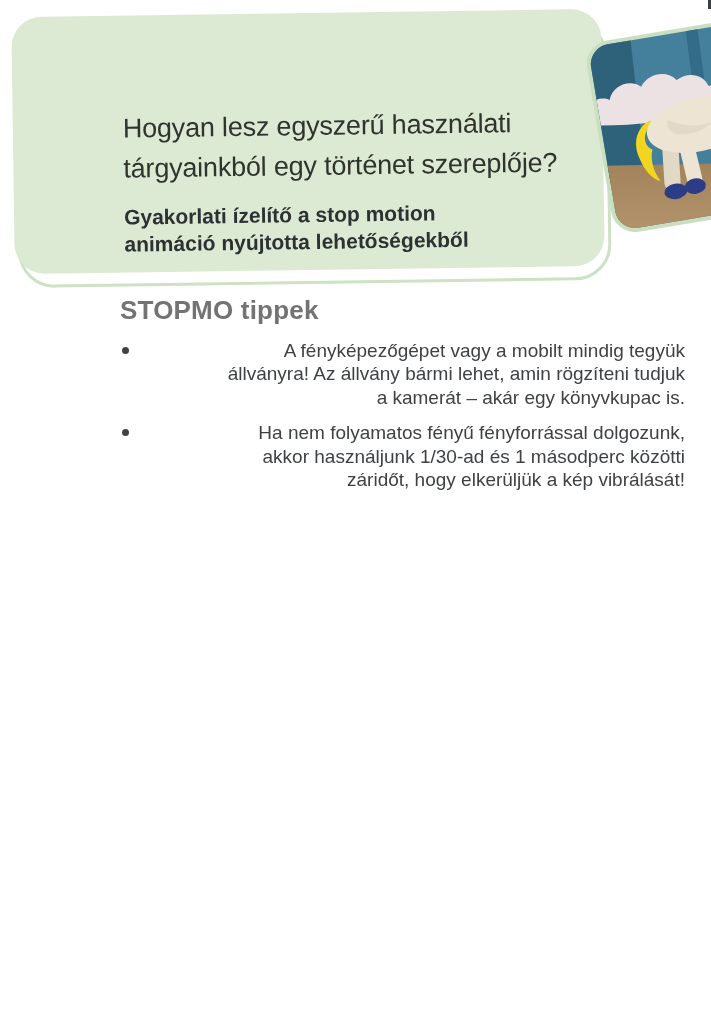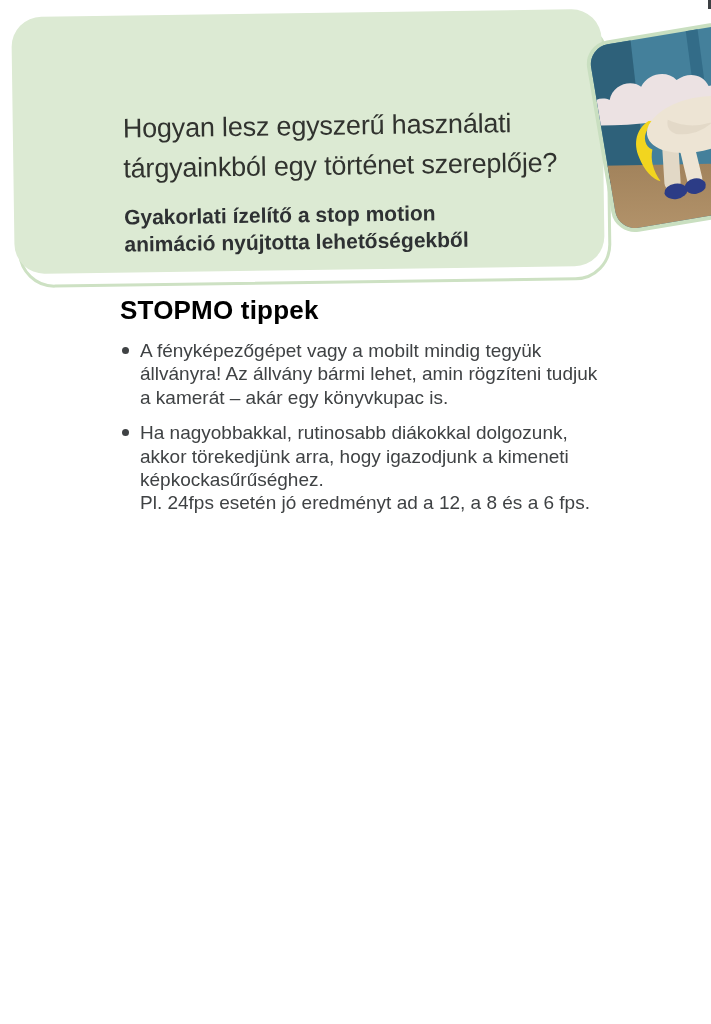"STOPMO tippek" .tips-heading { color: #000000 -> #737373 }
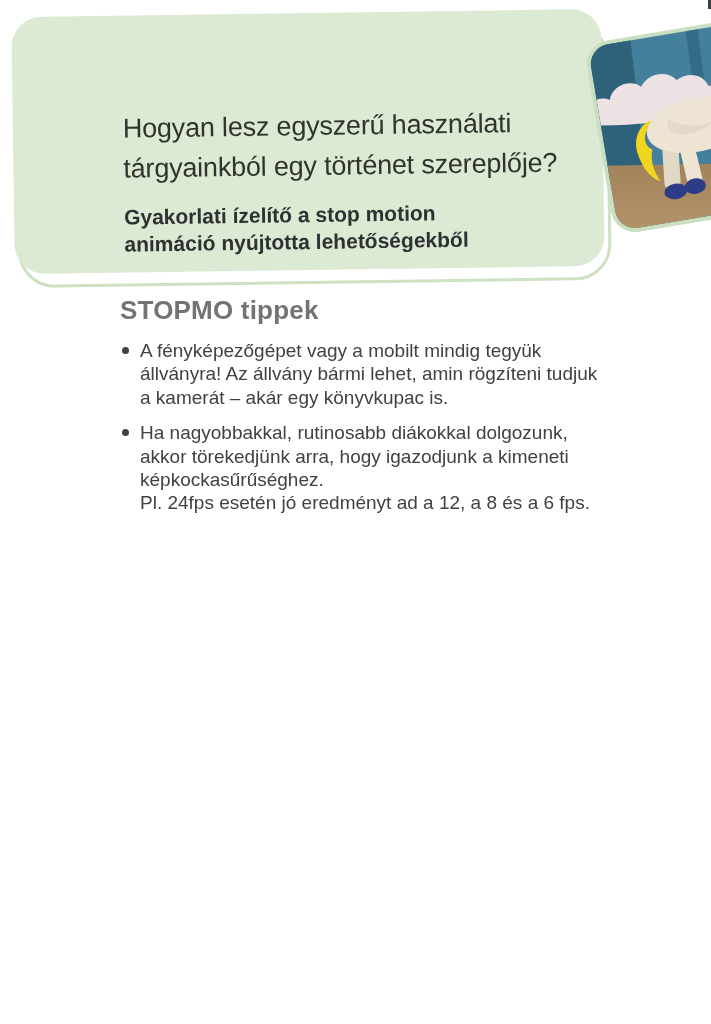"A fényképezőgépet vagy a mobilt" .tip-item { text-align: none -> right }
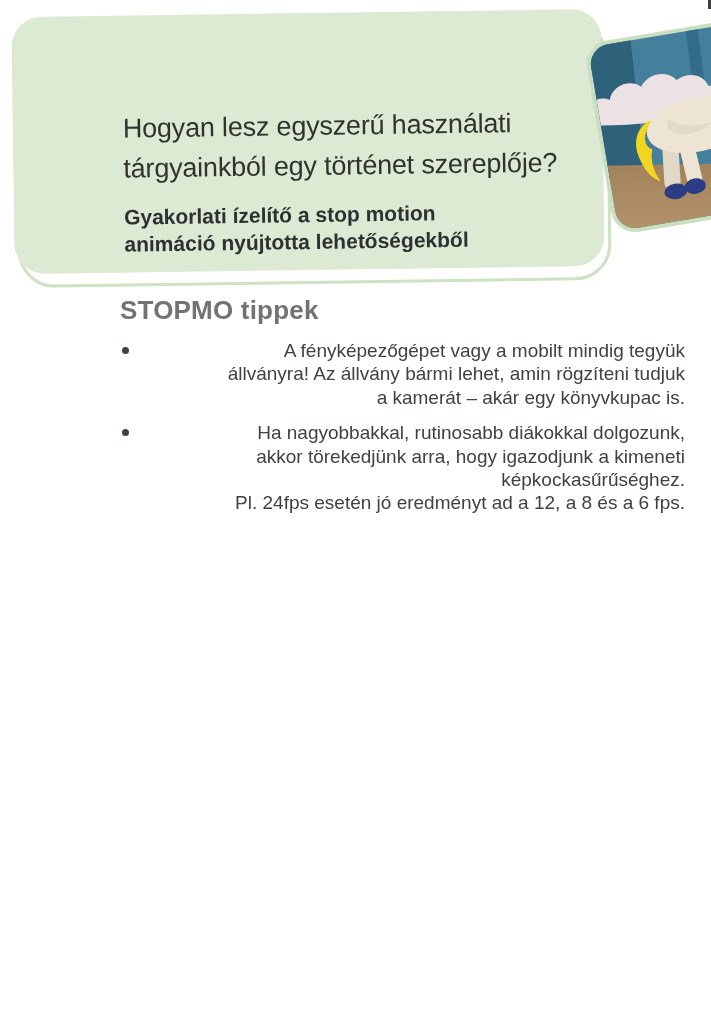"Ha nem folyamatos fényű fényforrással" li.tip-item { html: none -> <li>Ha nem folyamatos fényű fényforrással dolgozunk, akkor használjunk 1/30-ad és 1 másodperc közötti záridőt, hogy elkerüljük a kép vibrálását!</li> }
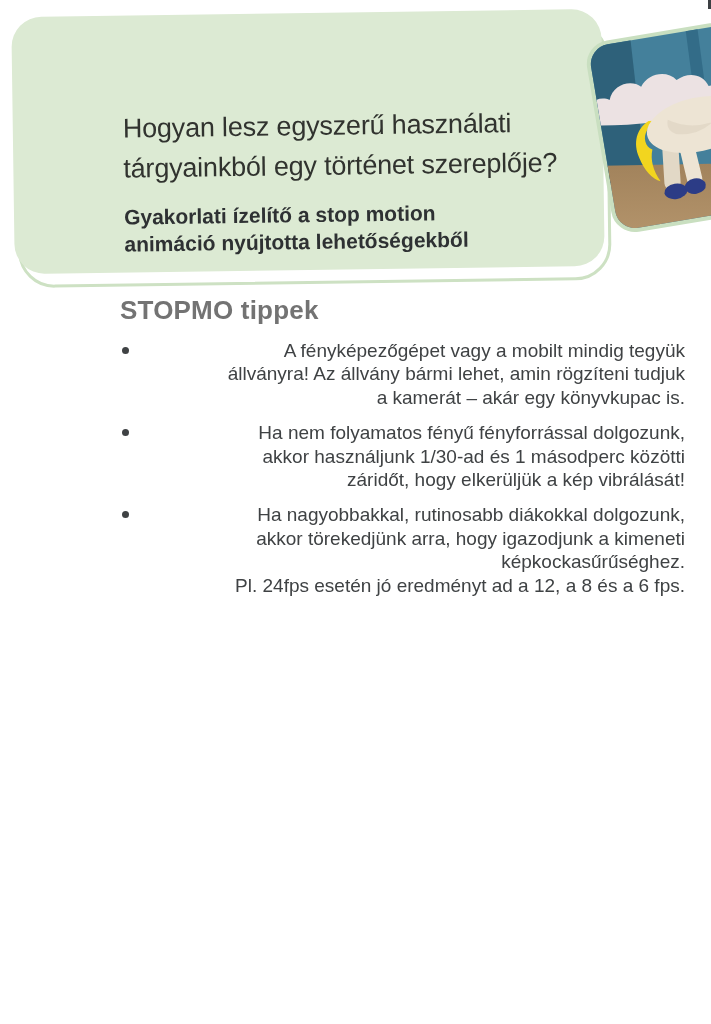"Ha nagyobbakkal, rutinosabb diákokkal" li.tip-item { html: <li>Ha nagyobbakkal, rutinosabb diákokkal dolgozunk, akkor törekedjünk arra, hogy igazodjunk a kimeneti képkockasűrűséghez. Pl. 24fps esetén jó eredményt ad a 12, a 8 és a 6 fps.</li> -> none }
